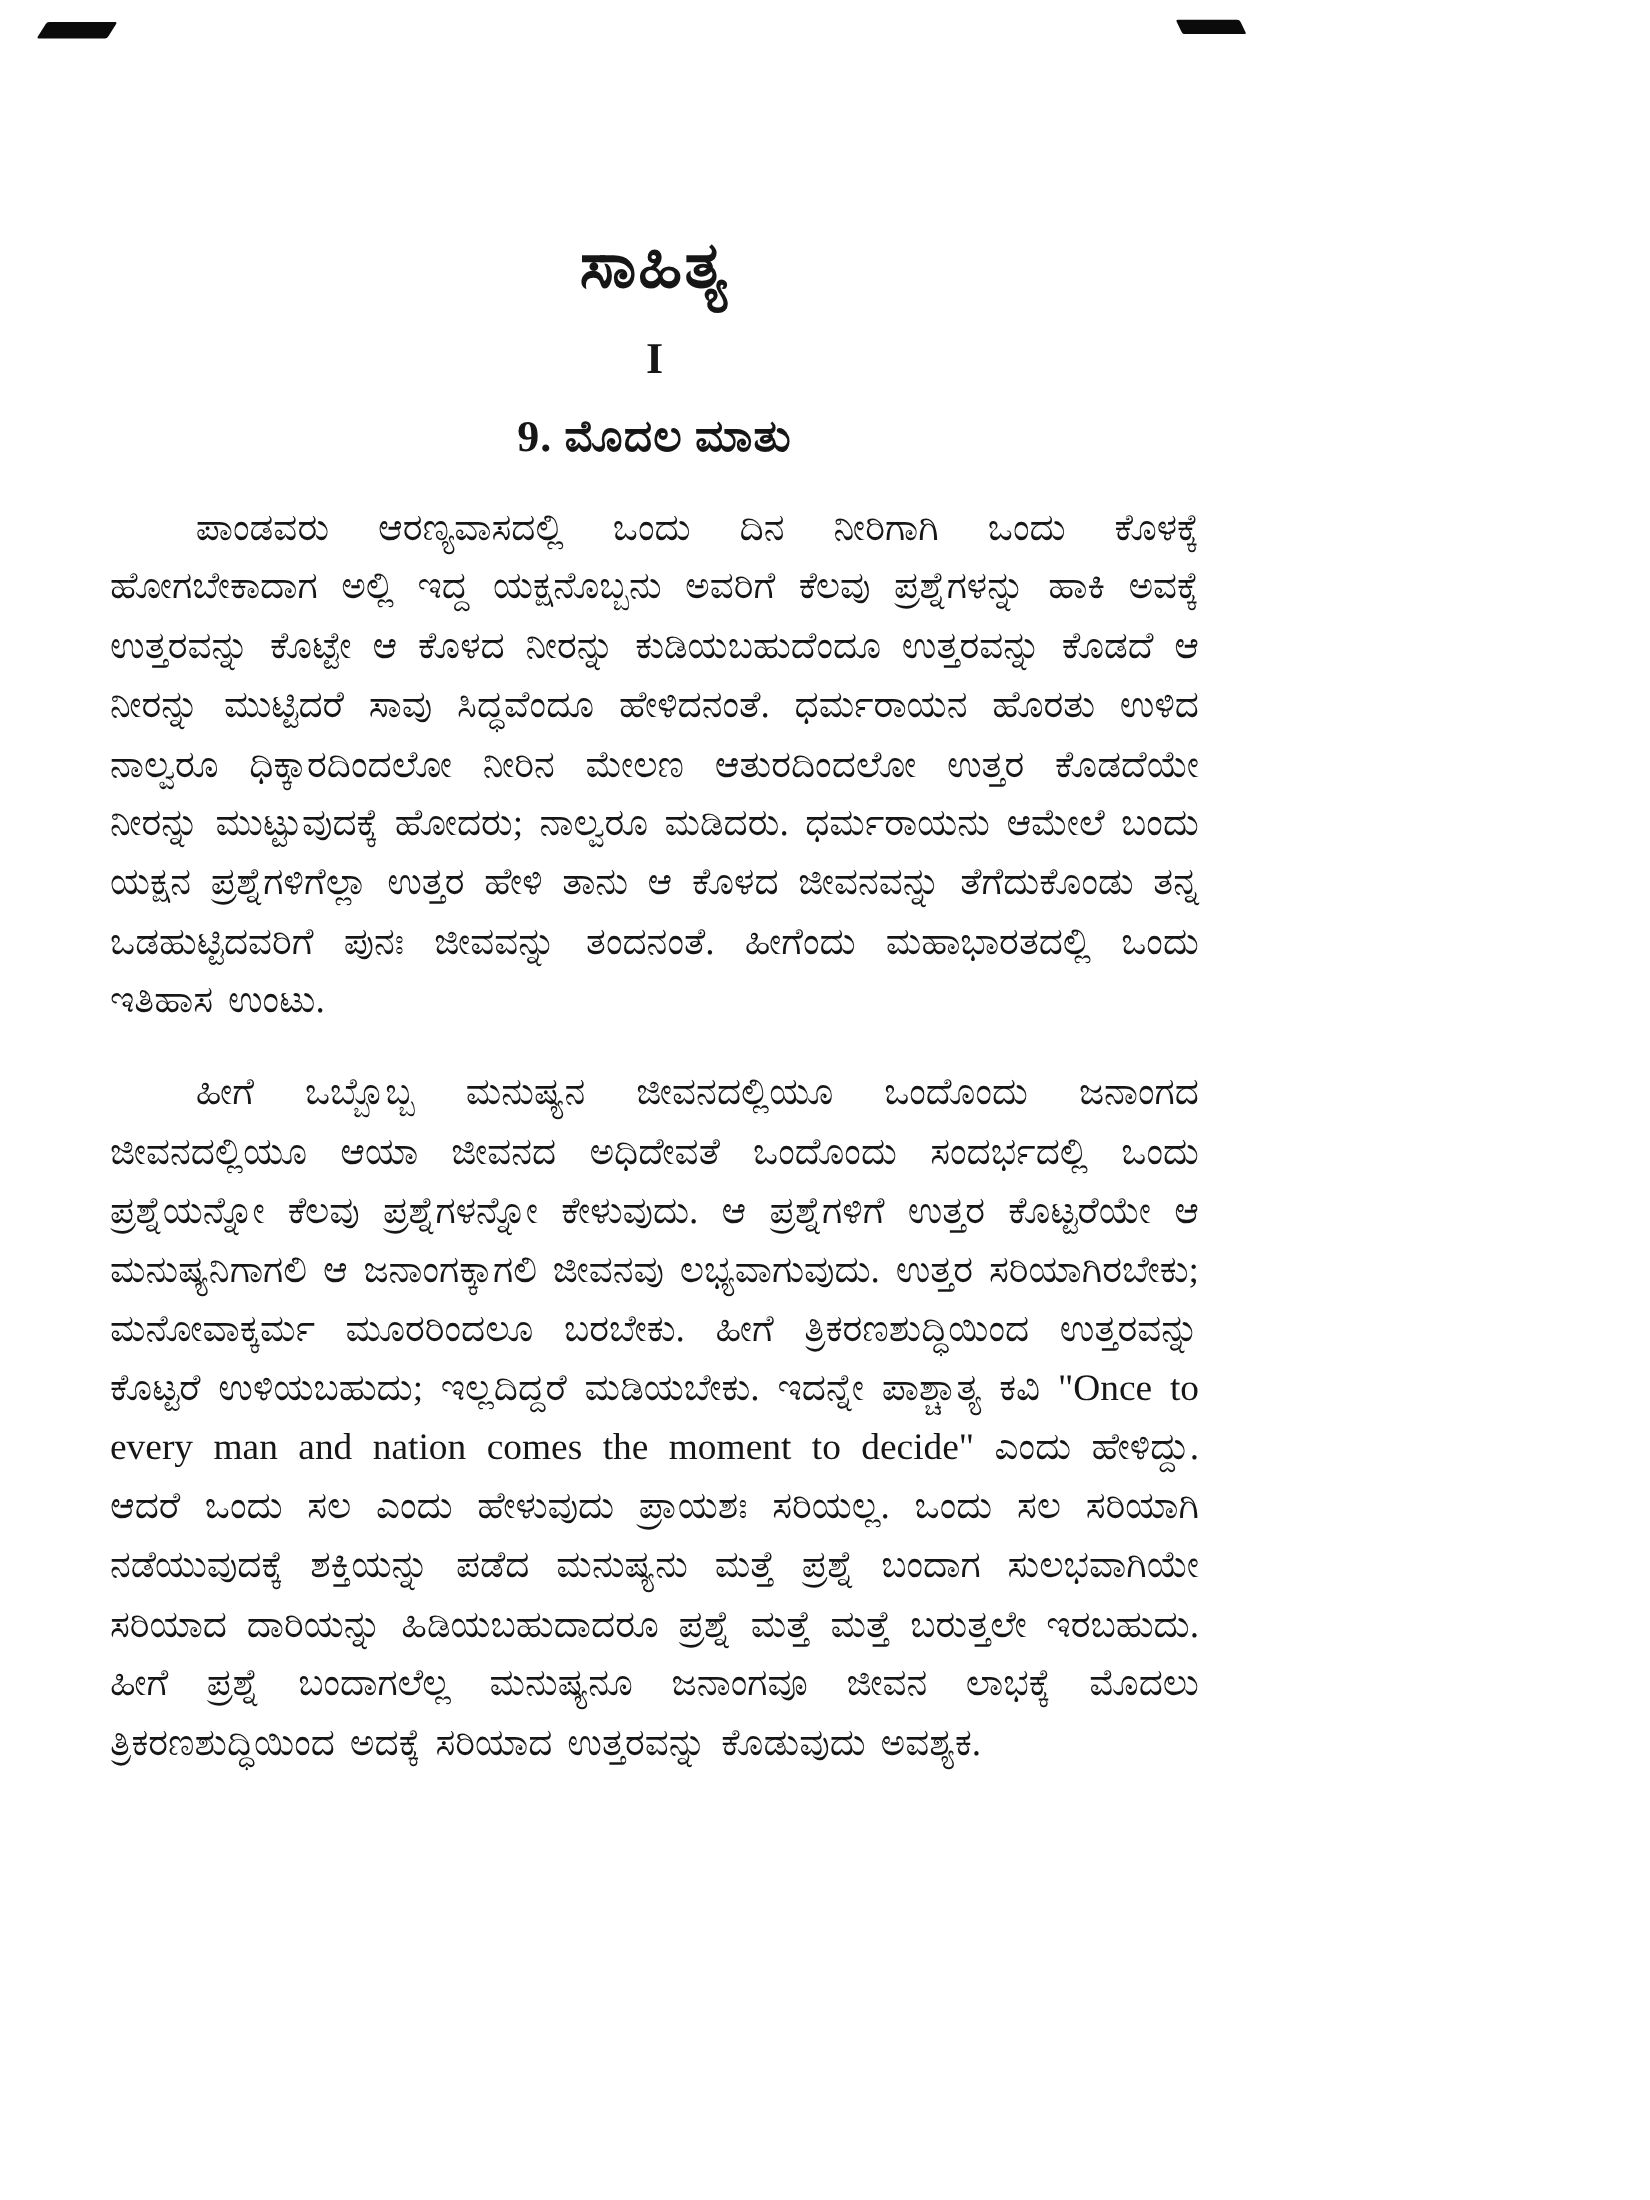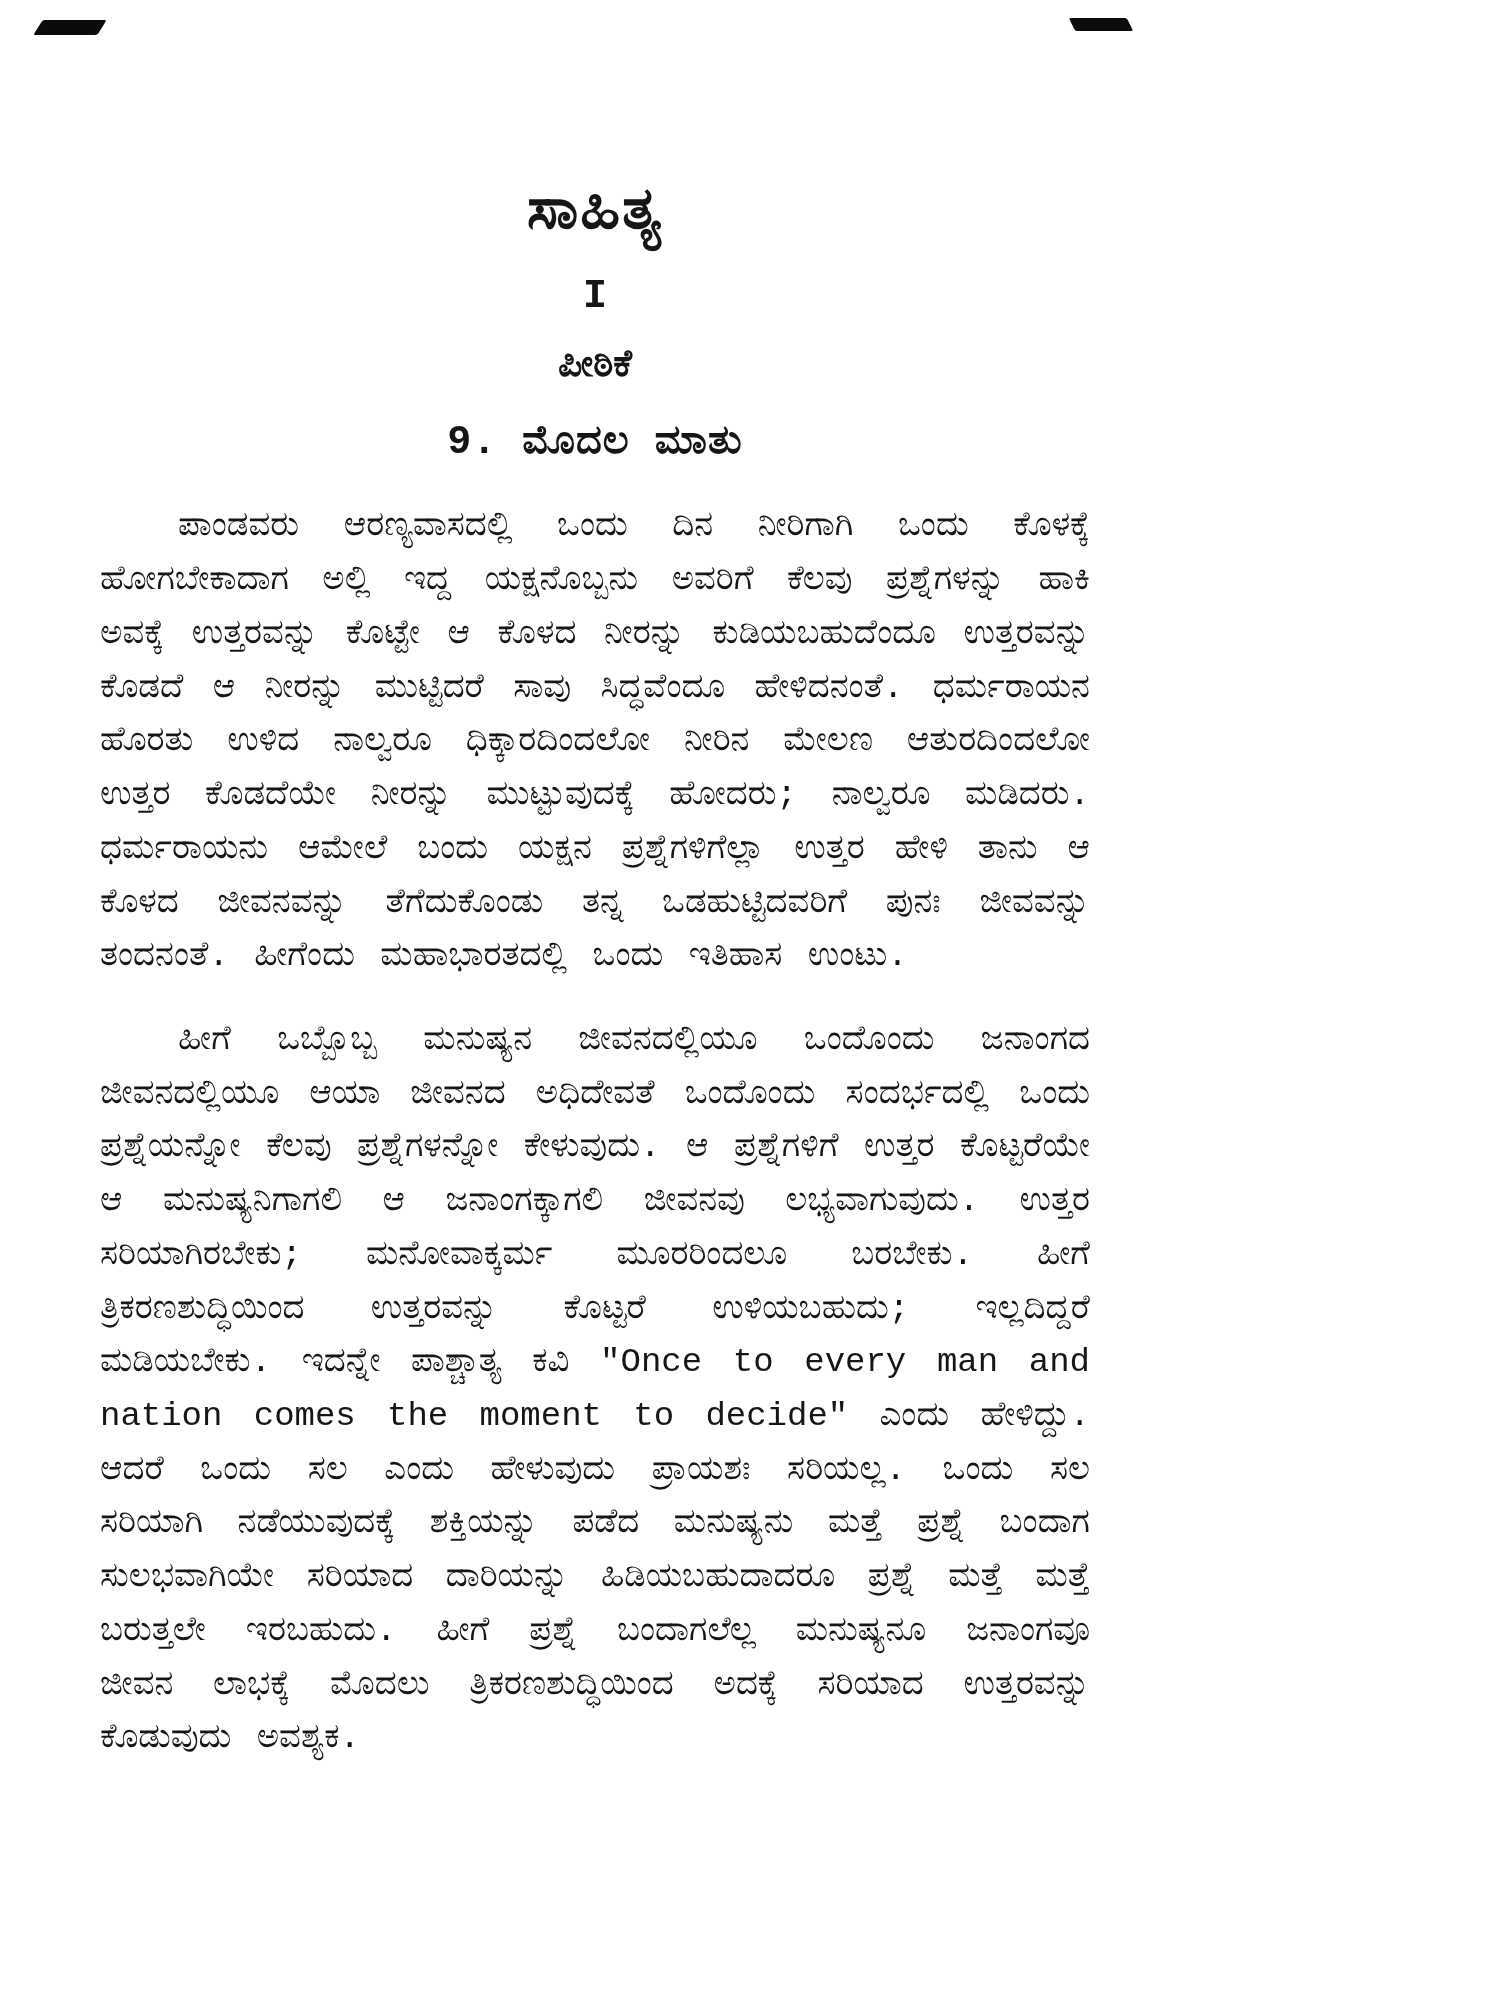"ಸಾಹಿತ್ಯ" .content { font-family: Liberation Mono, monospace -> none; top: 180px -> 209px }
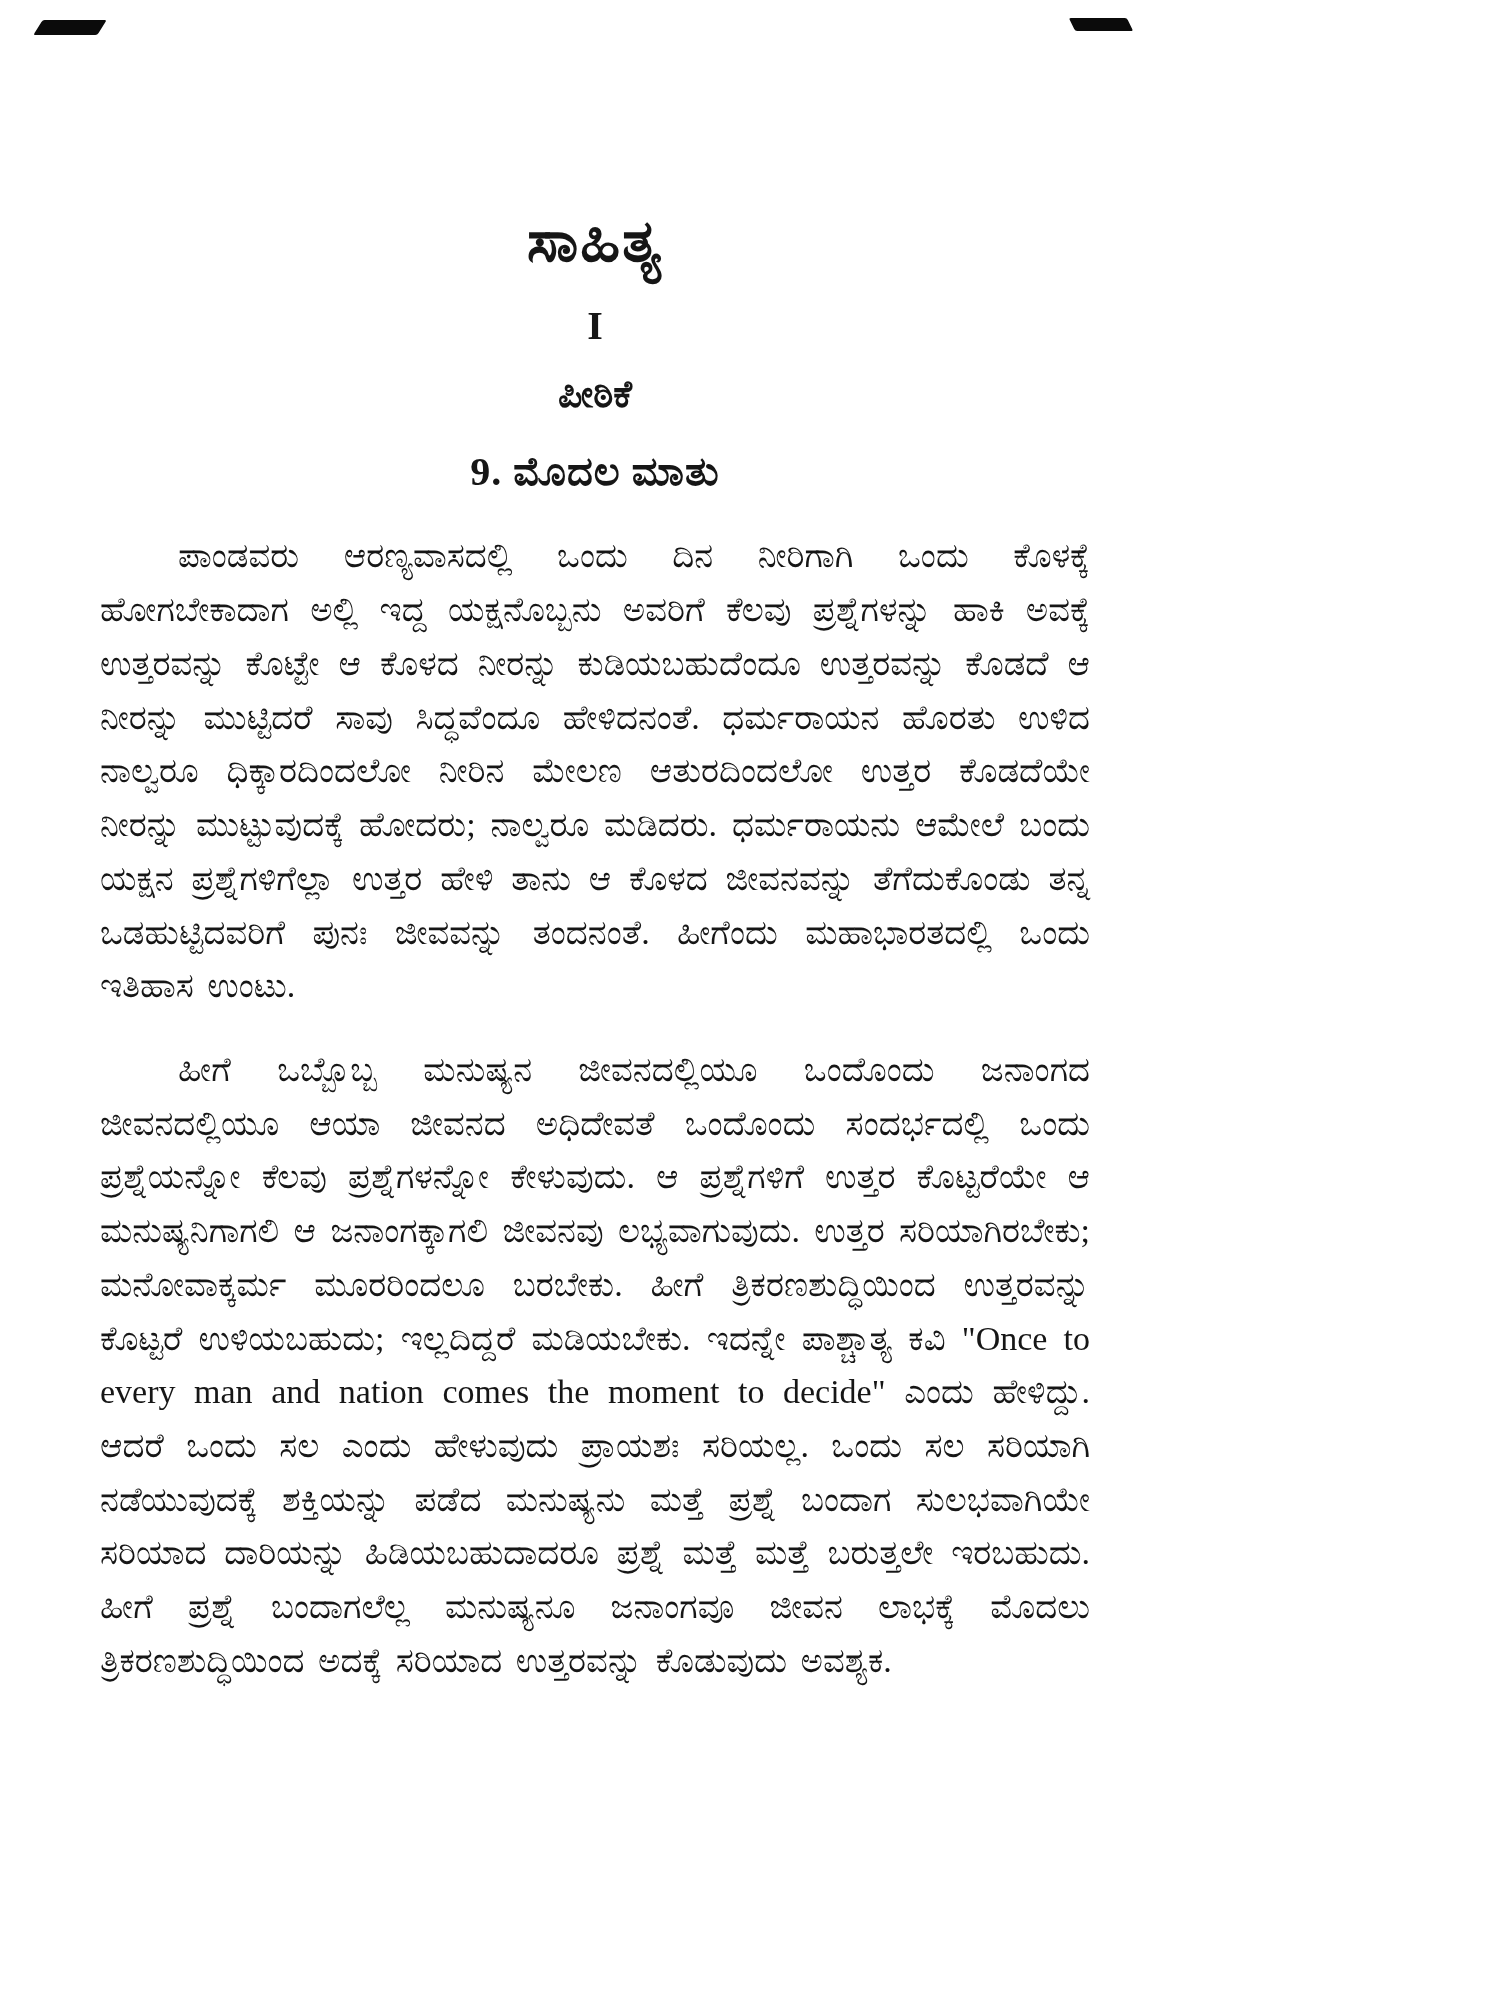"ಪೀಠಿಕೆ" div.subtitle { html: <div>ಪೀಠಿಕೆ</div> -> none }
